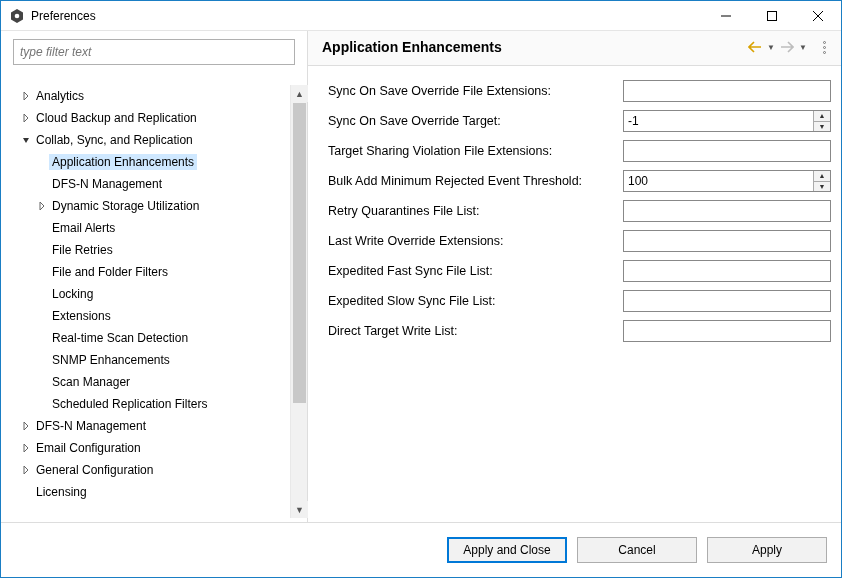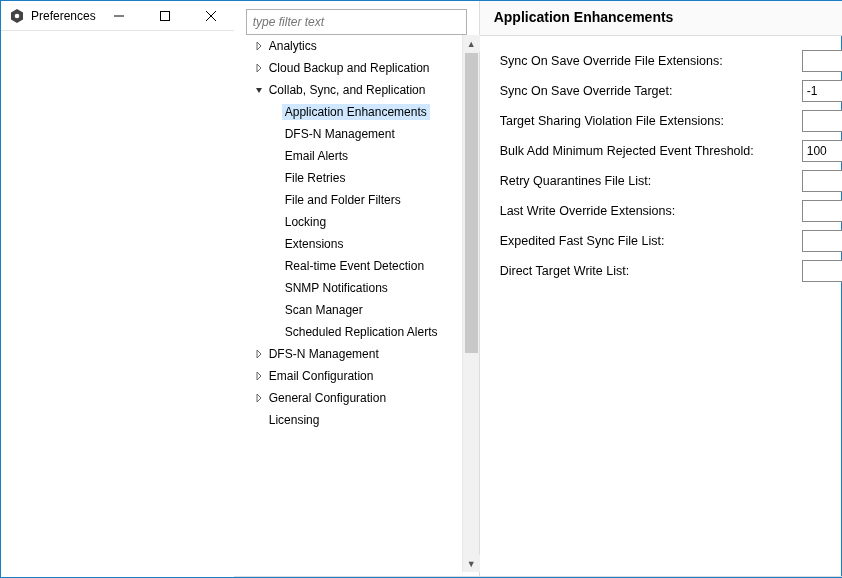"Preferences" .window { flex-direction: row -> column }
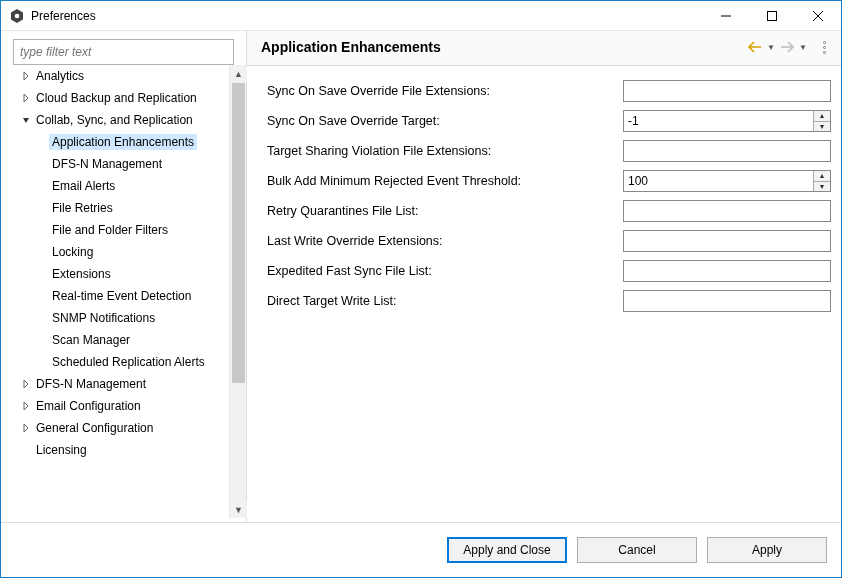"type filter text" .left { width: 245px -> 306px }
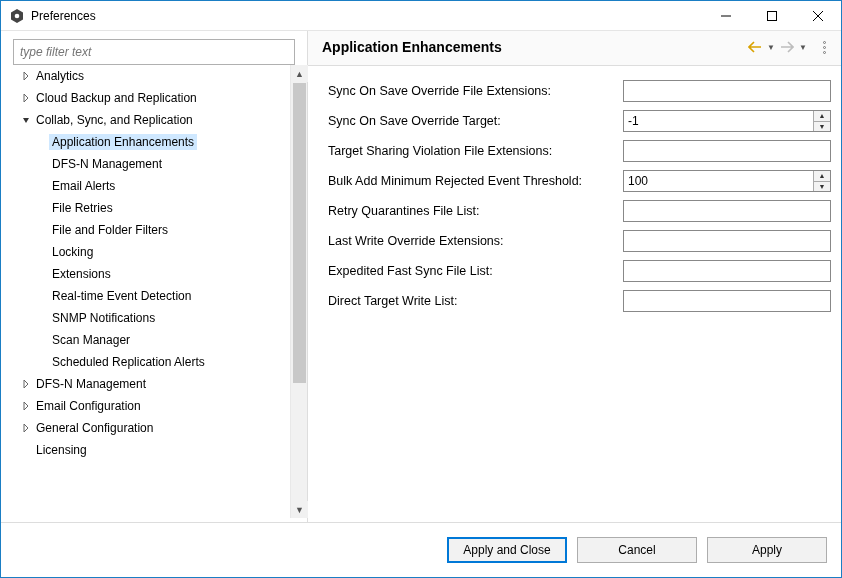"Analytics" .tree-wrap { margin-top: 0 -> 20px }
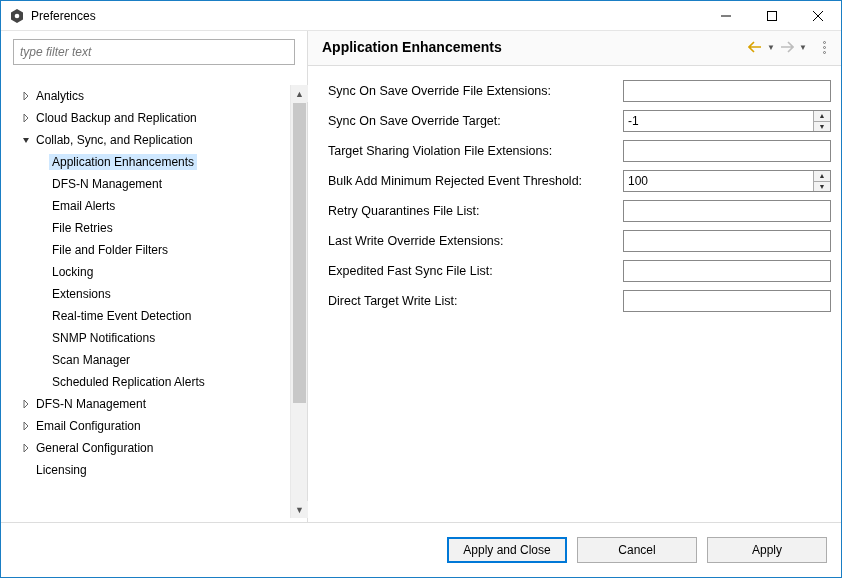"Dynamic Storage Utilization" div.tree-item { html: none -> <div> <span><svg> <path></path> </svg></span> <span>Dynamic Storage Utilization</span> </div> }
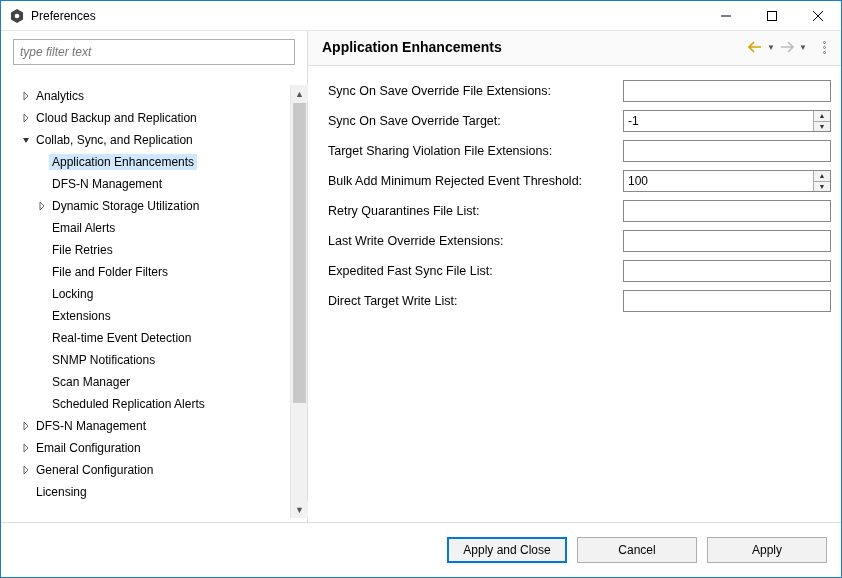"Expedited Slow Sync File List:" div.row { html: none -> <div> <div>Expedited Slow Sync File List:</div> <input> </div> }
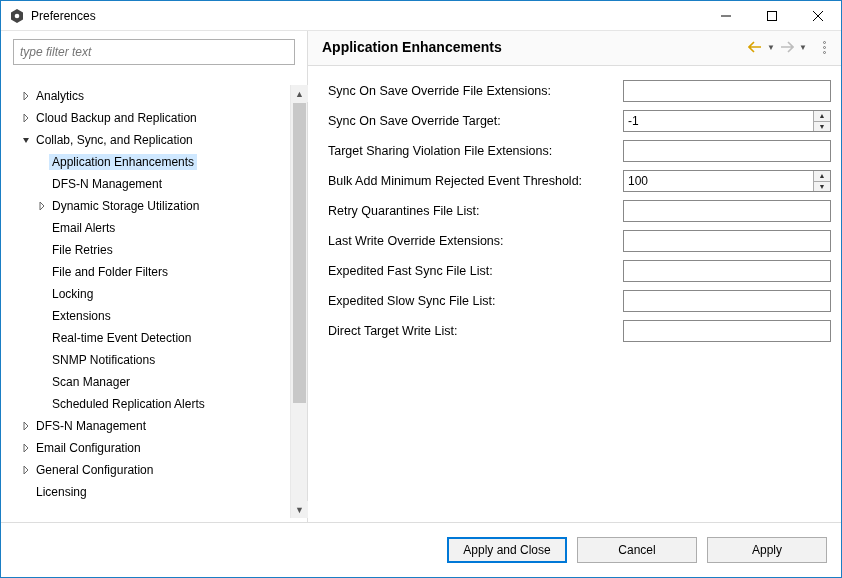"Real-time Event Detection" span.label { text: Event -> Scan }
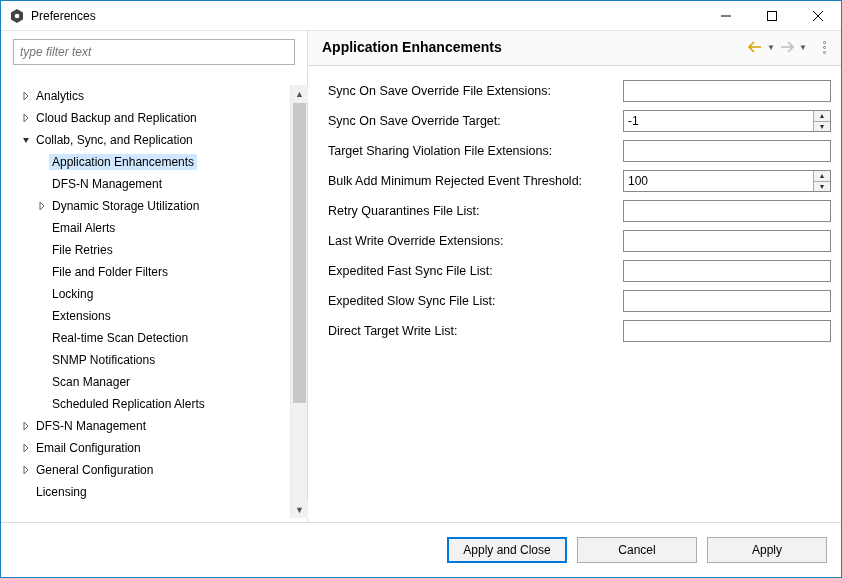"SNMP Notifications" span.label { text: Notifications -> Enhancements }
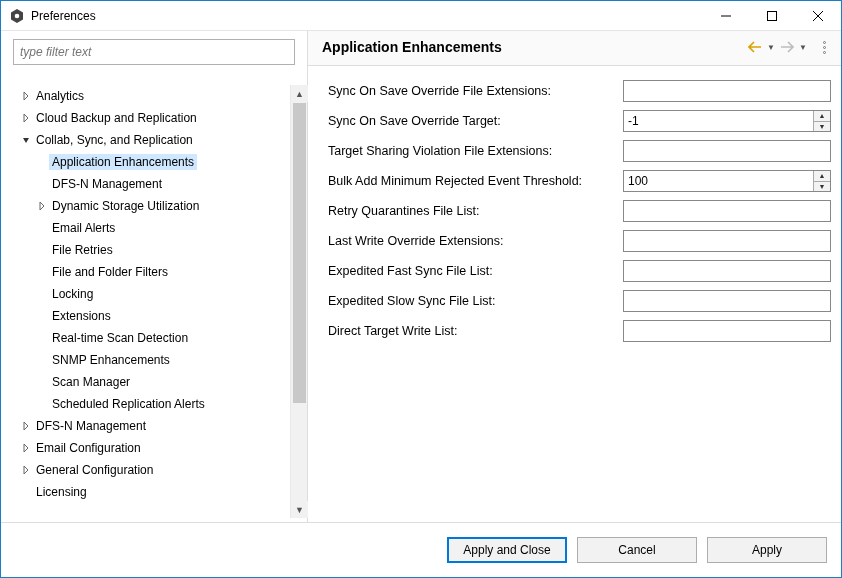"Scheduled Replication Alerts" span.label { text: Alerts -> Filters }
